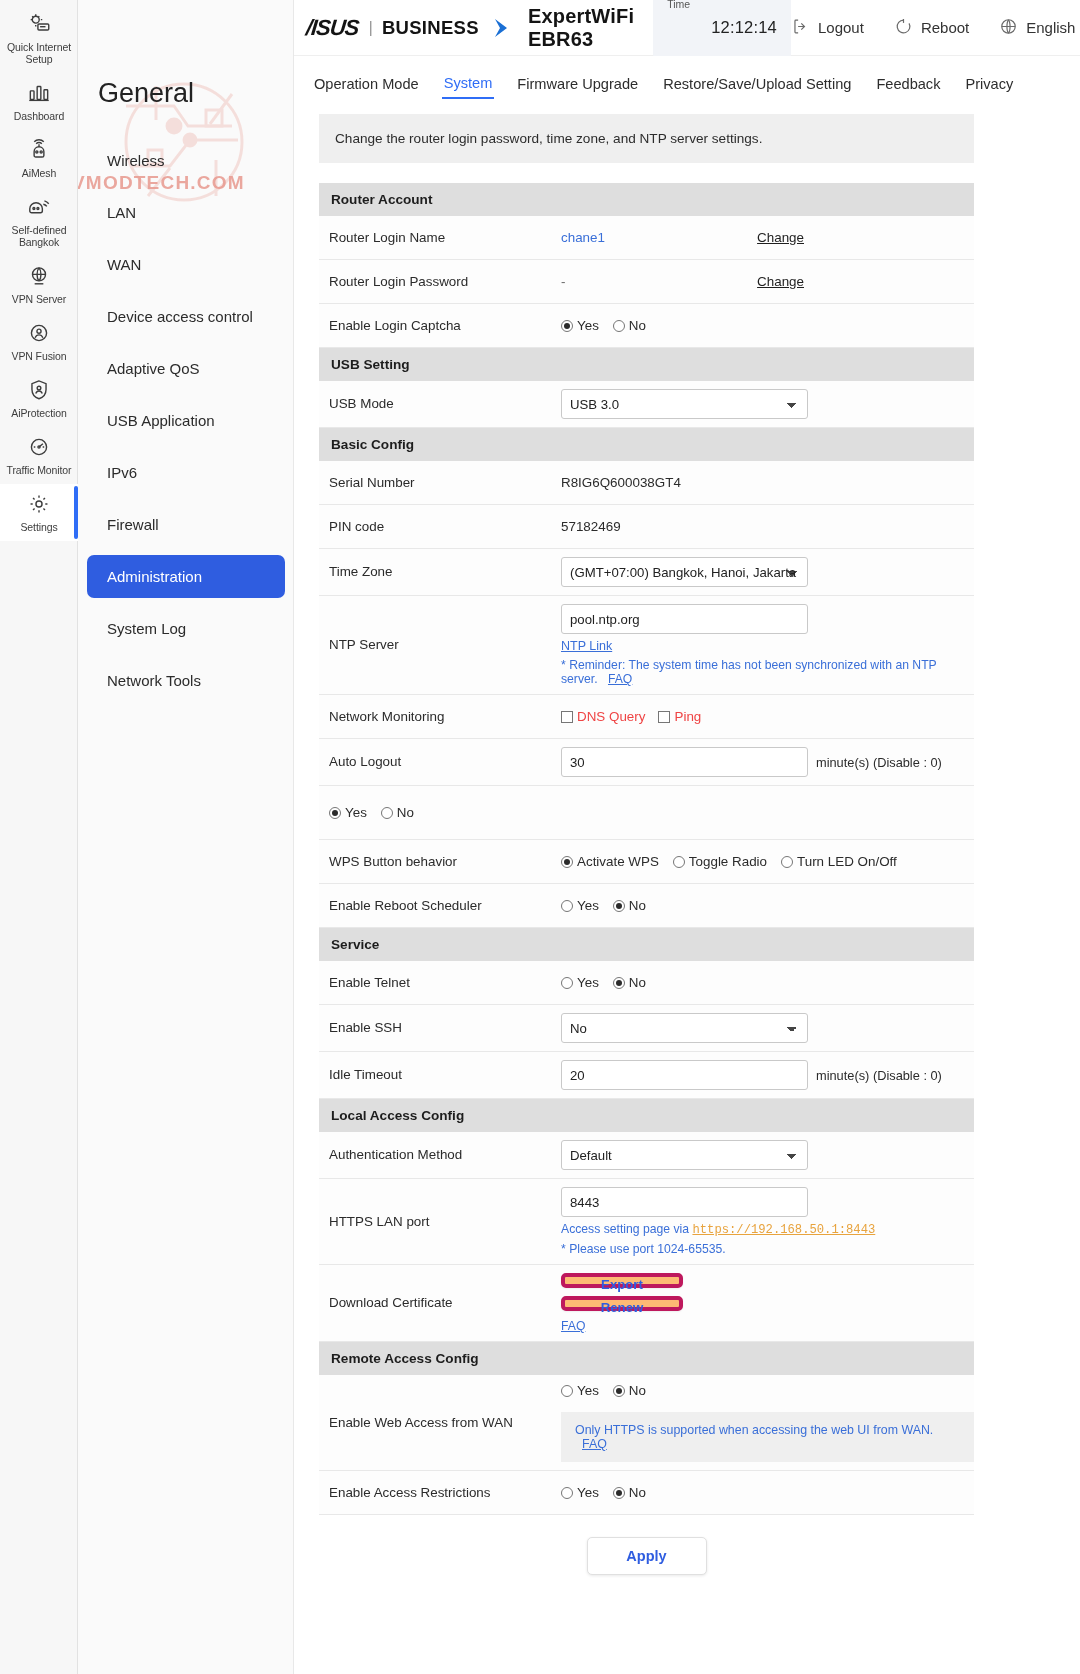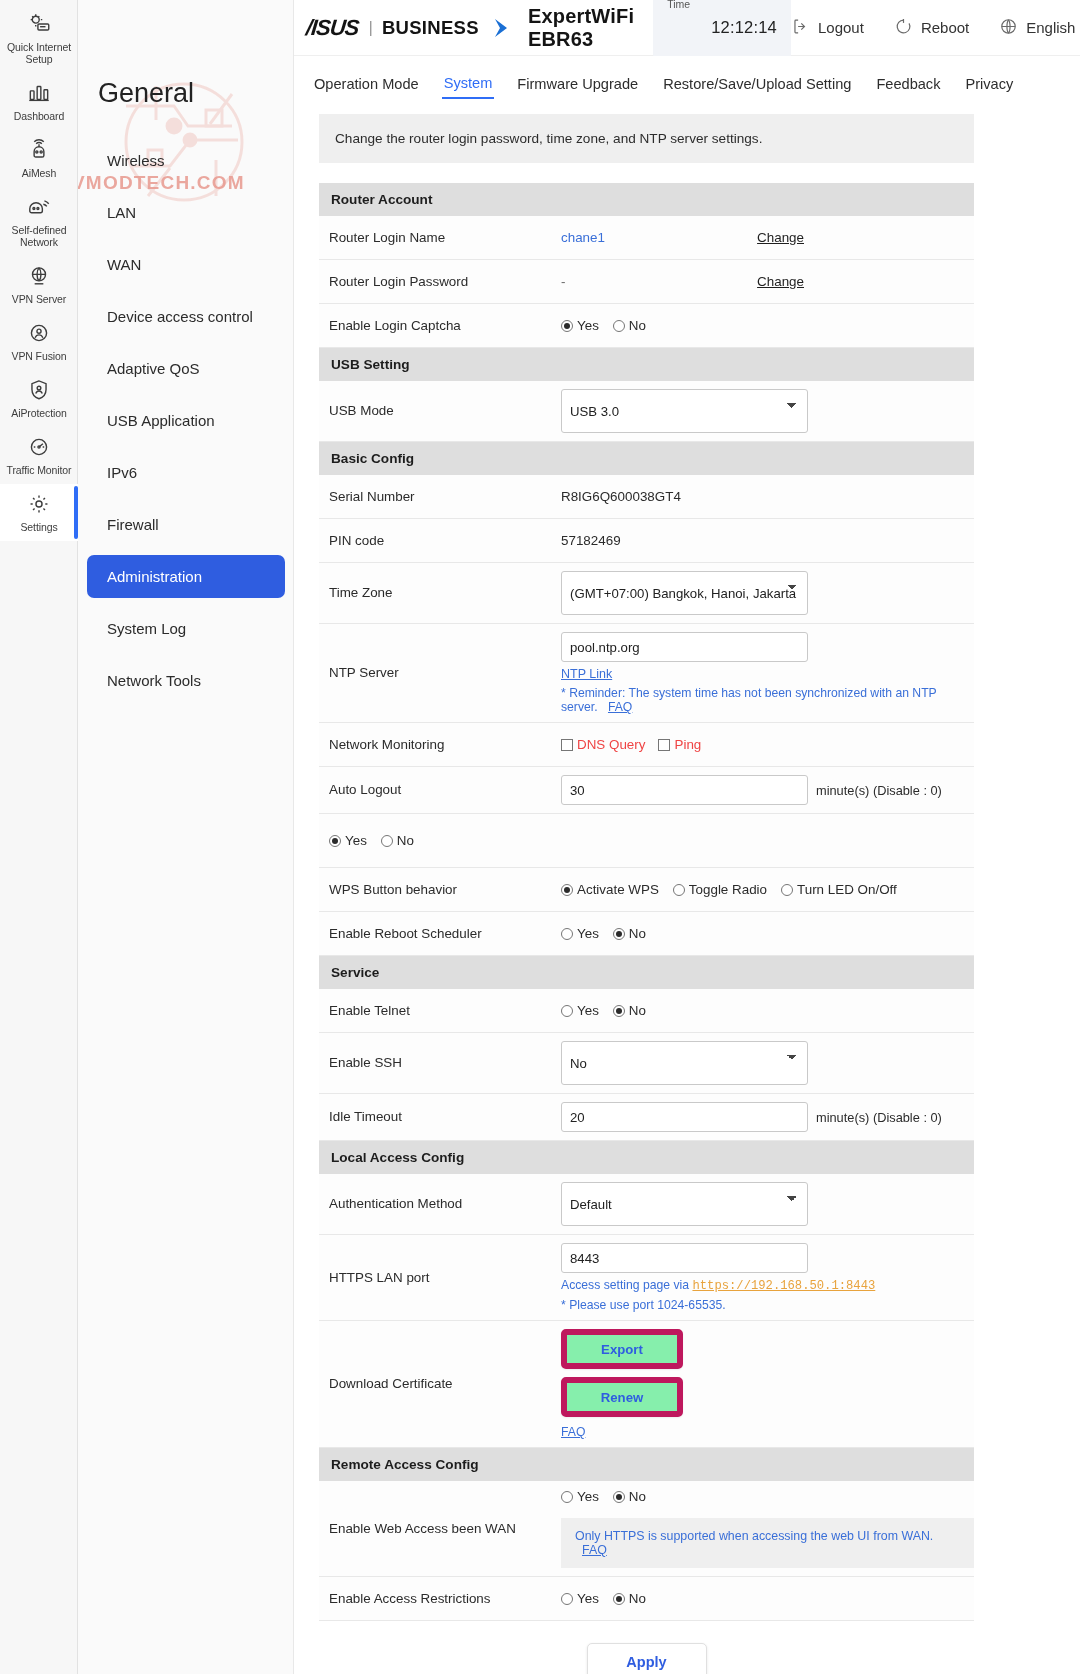"Self-defined Network" span.rail-lb { text: Network -> Bangkok }
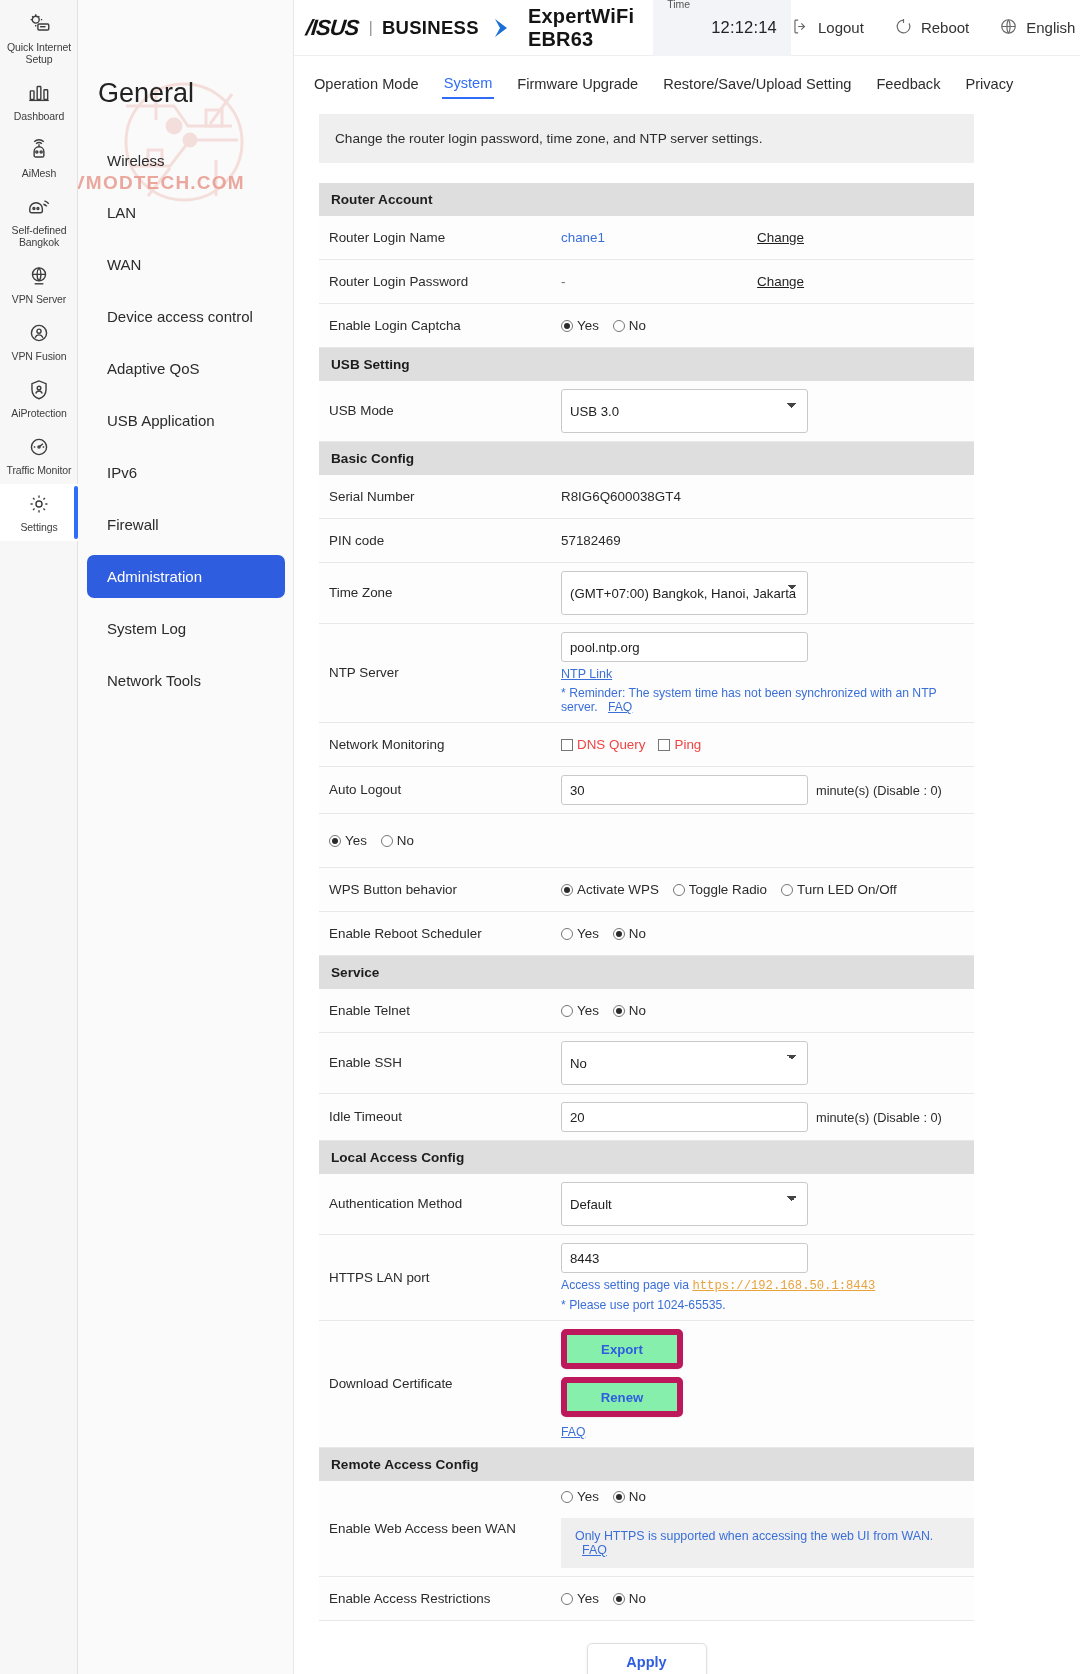"USB 3.0" .sel { height: 44px -> 30px }
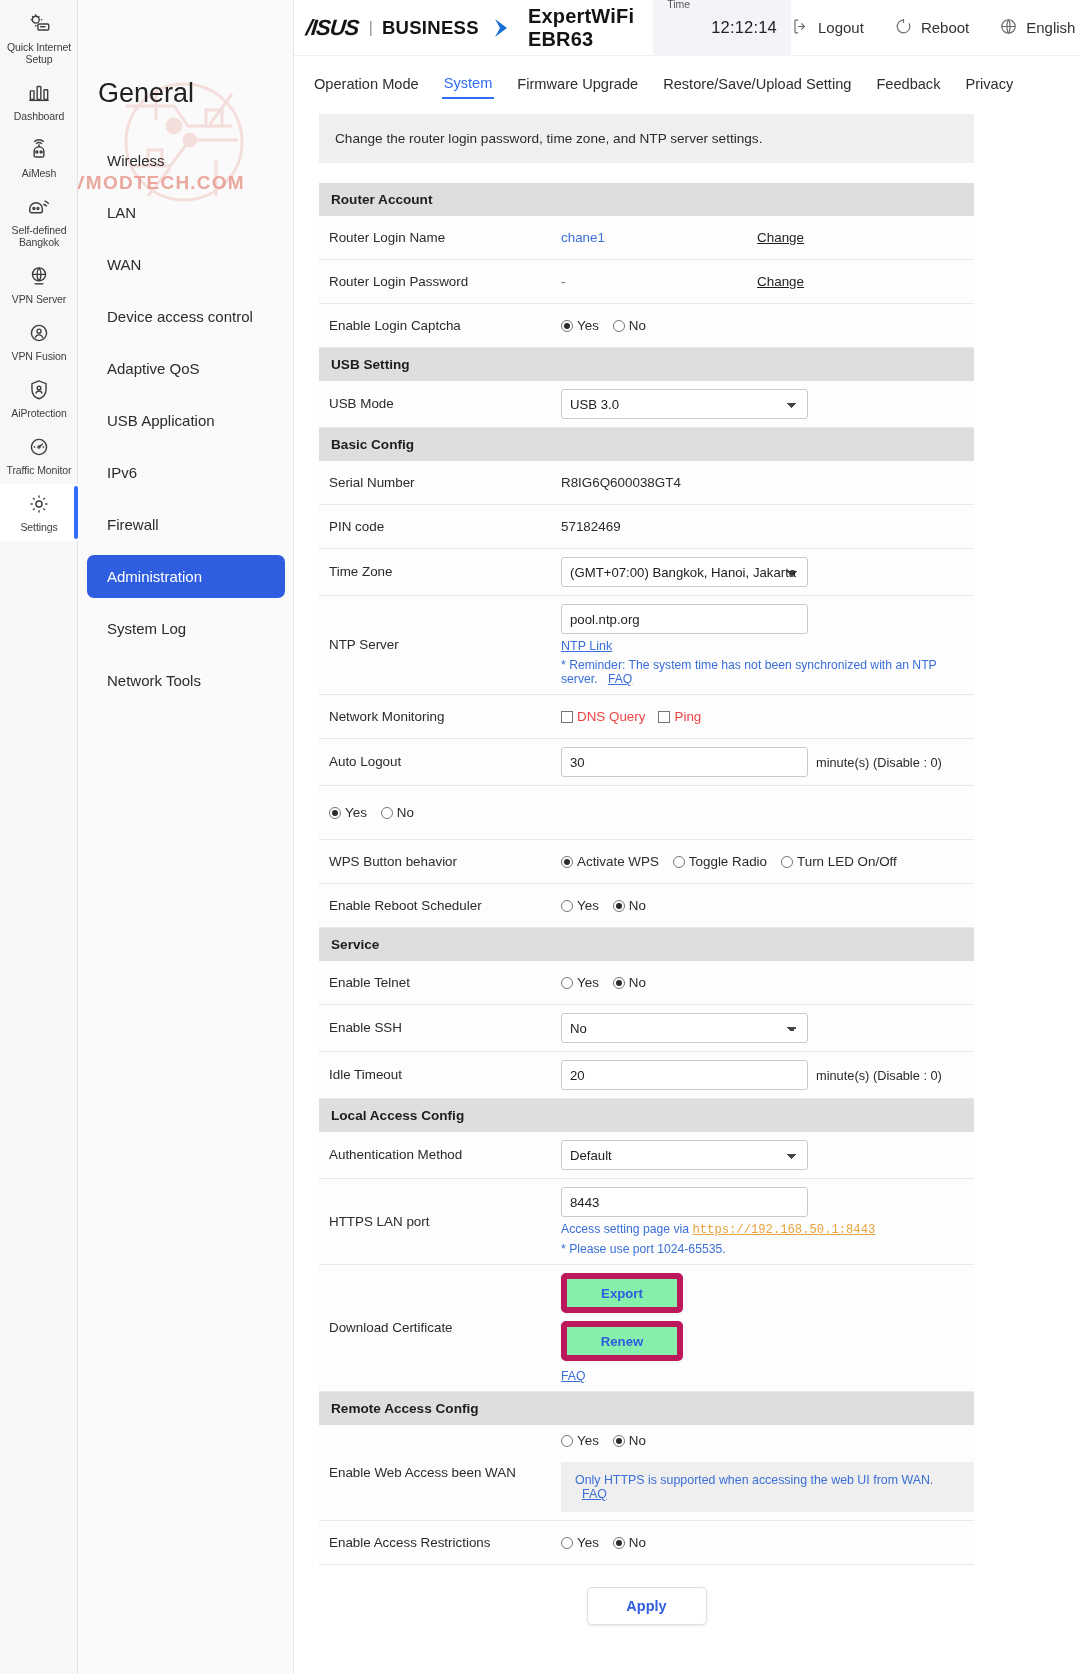"Export" .btn-out { background: #86efac -> #fdba74; border: 6px solid #be185d -> 4px solid #be185d; height: 40px -> 15px }
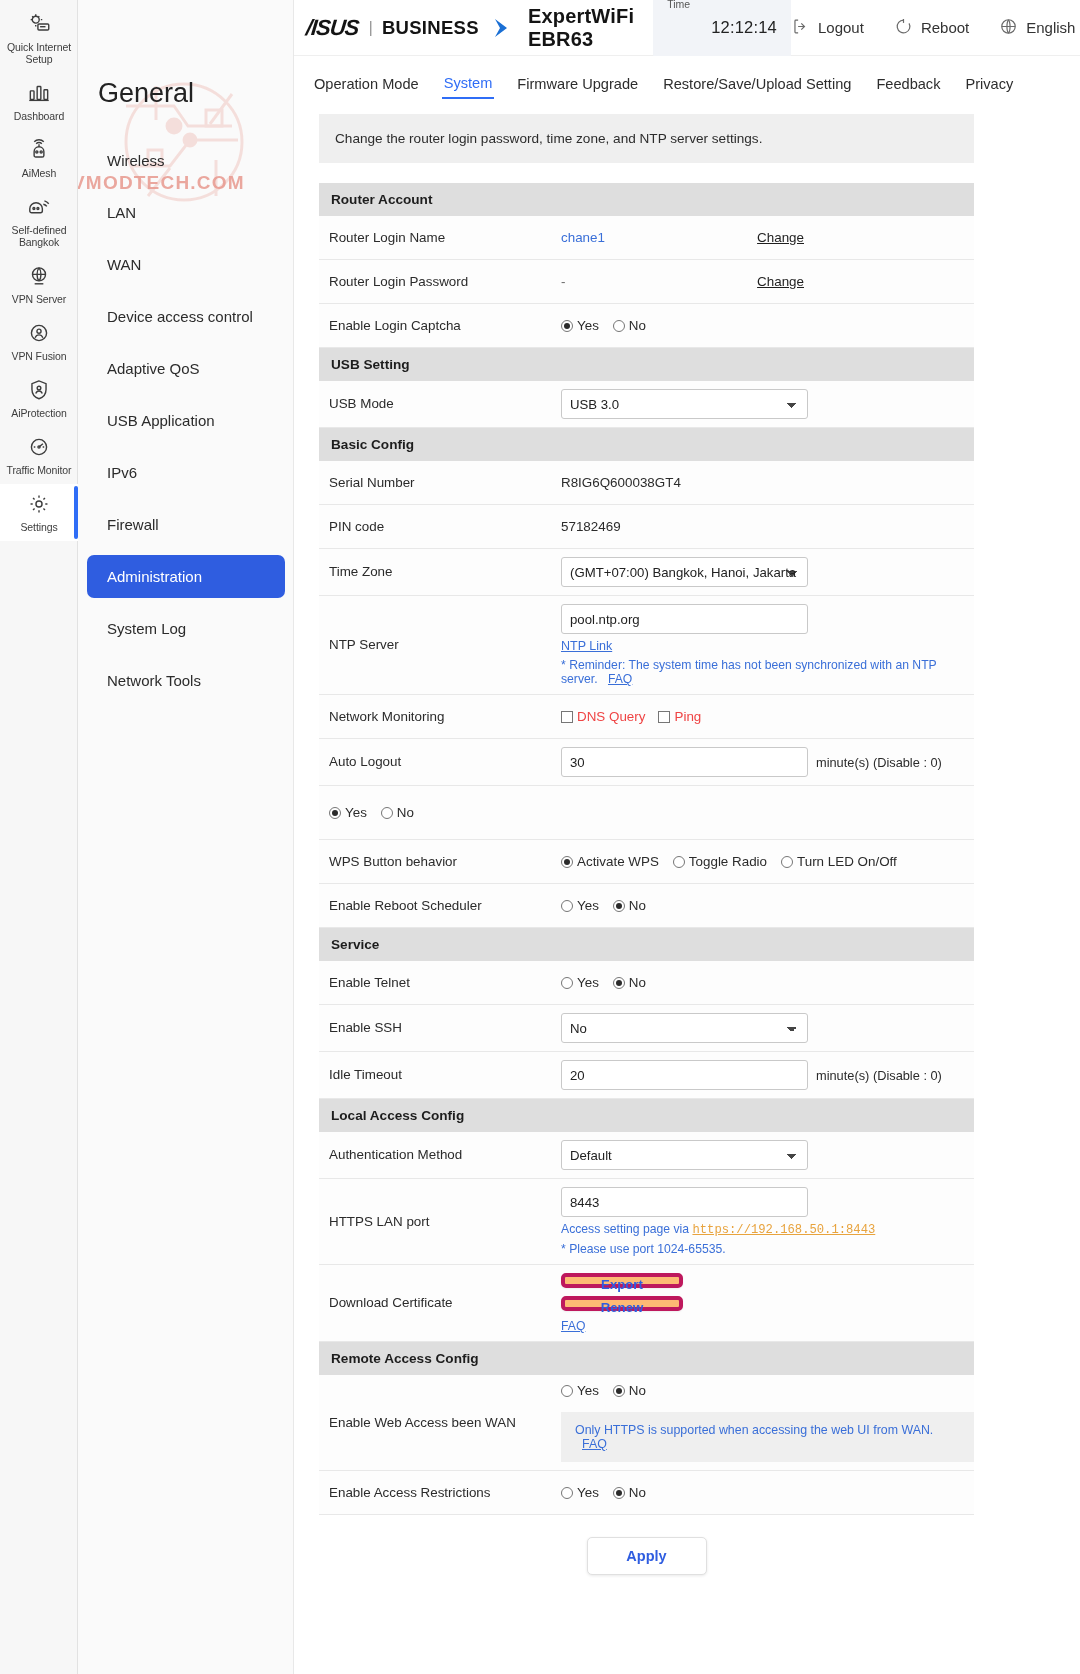"Enable Web Access been WAN" div.row-lab { text: been -> from }
